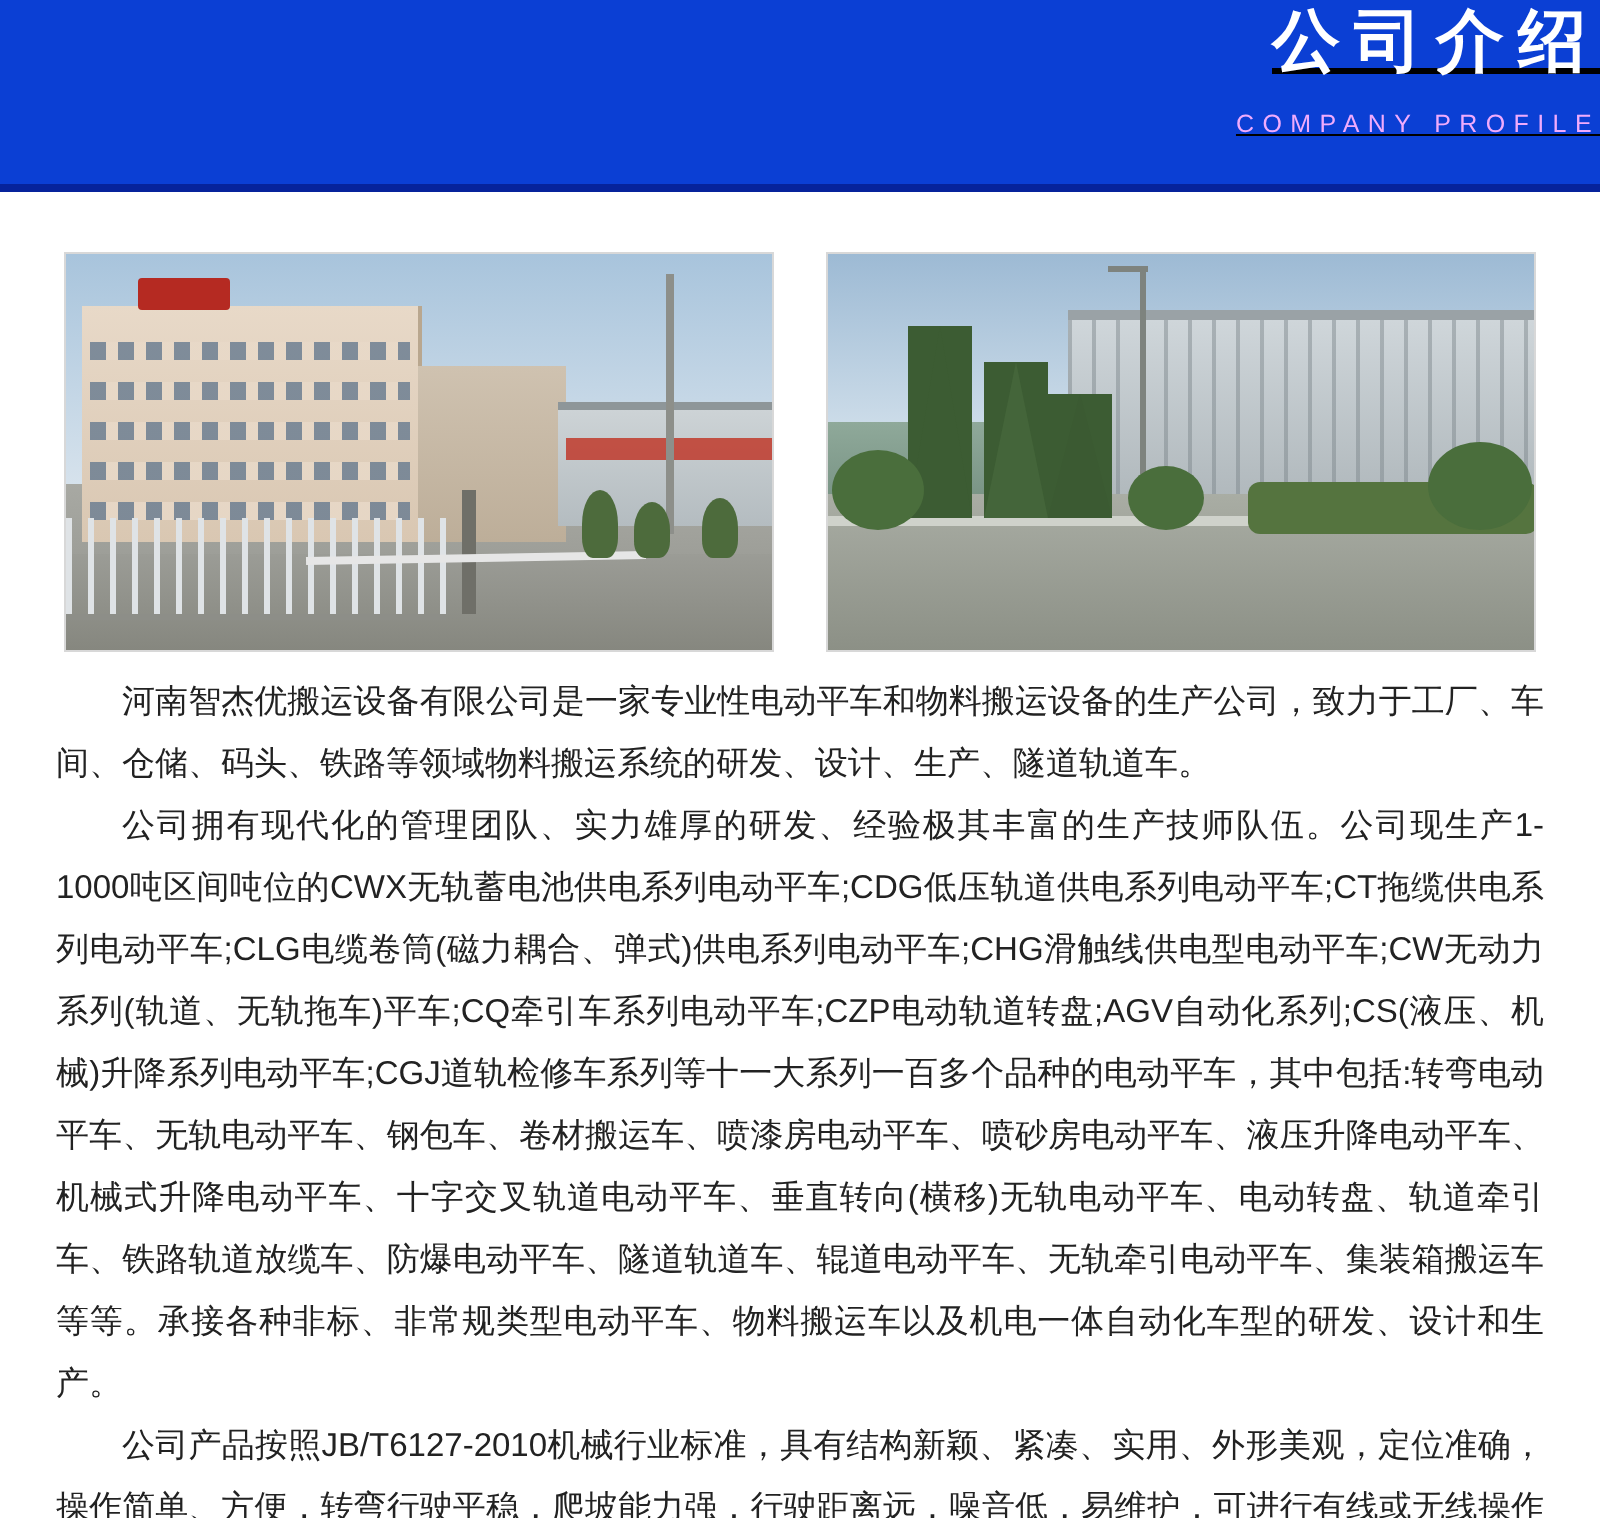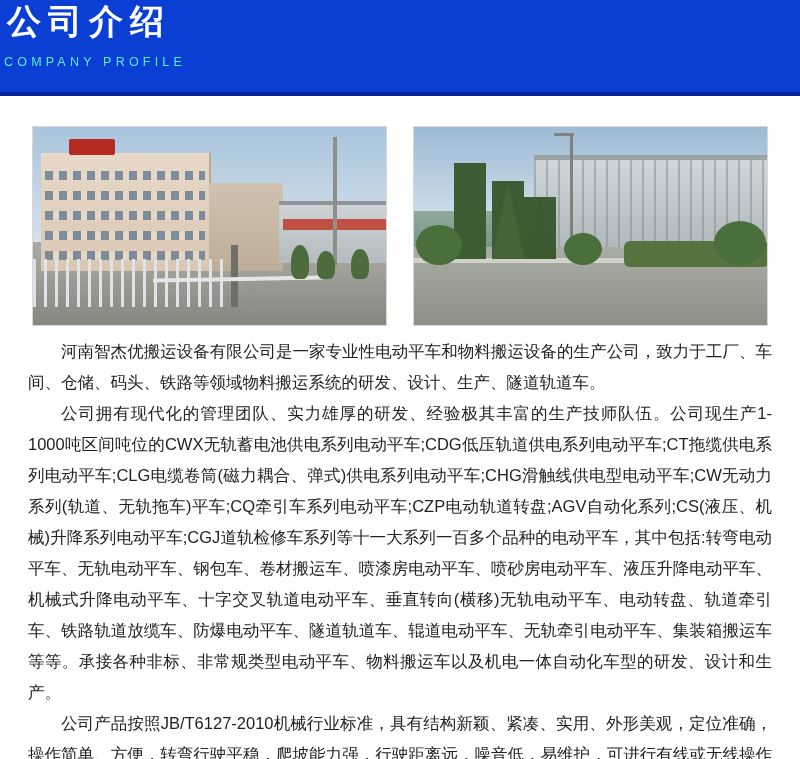"公司介绍" .banner-inner { align-items: flex-start -> flex-end; text-decoration: none -> underline }
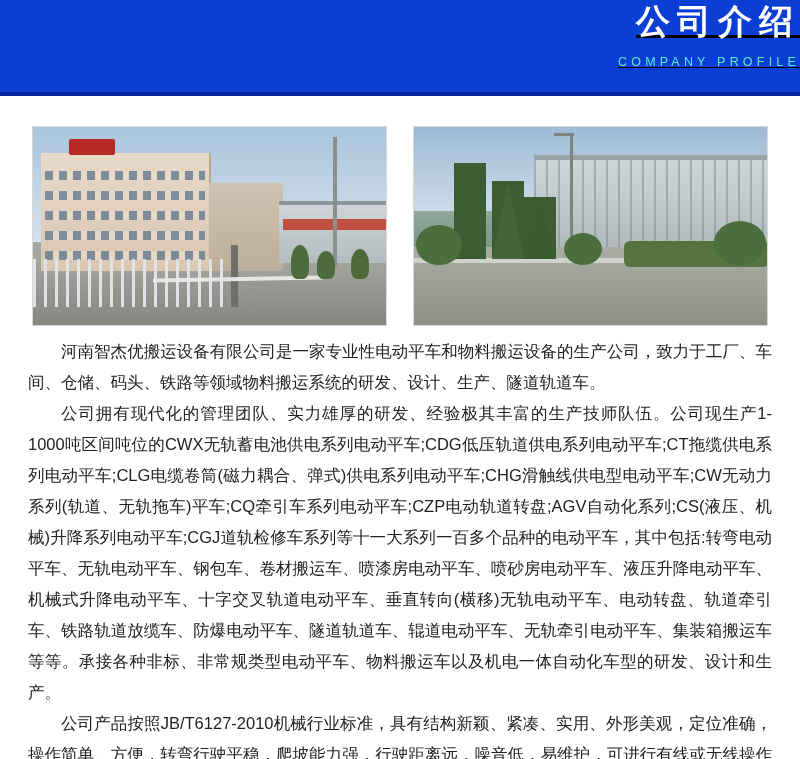"COMPANY PROFILE" .banner-sub { color: #5eead4 -> #f0abfc }
